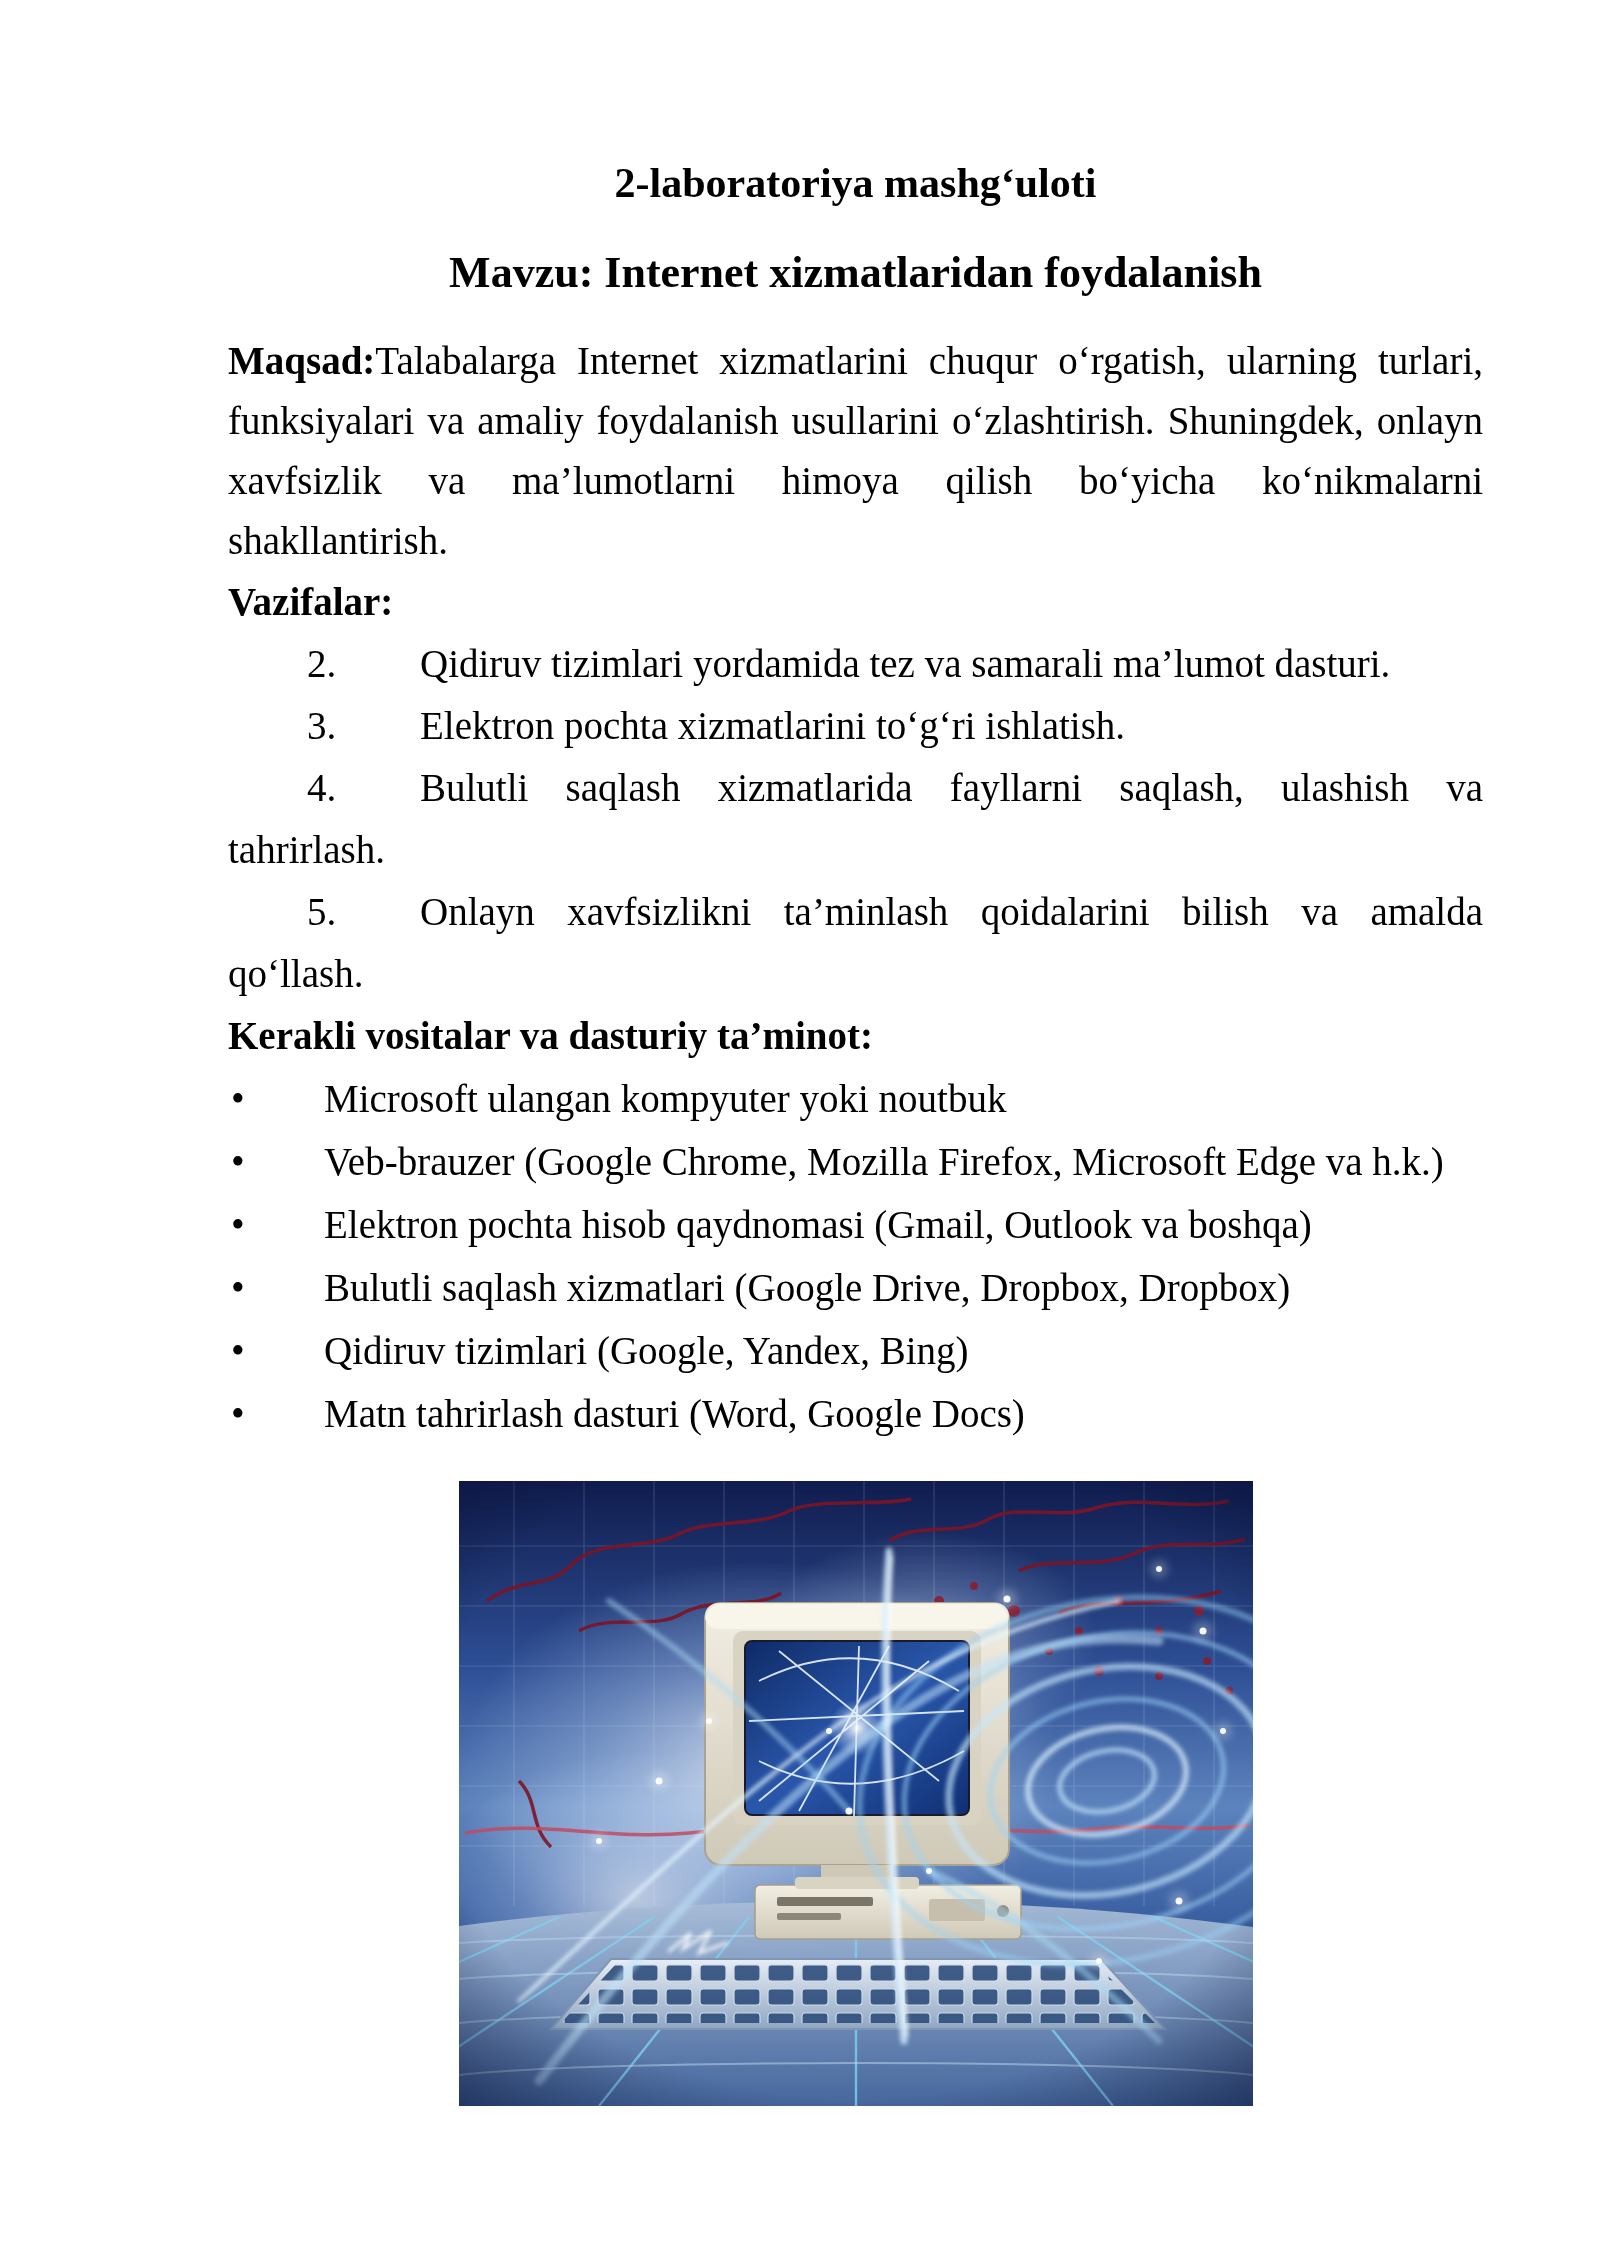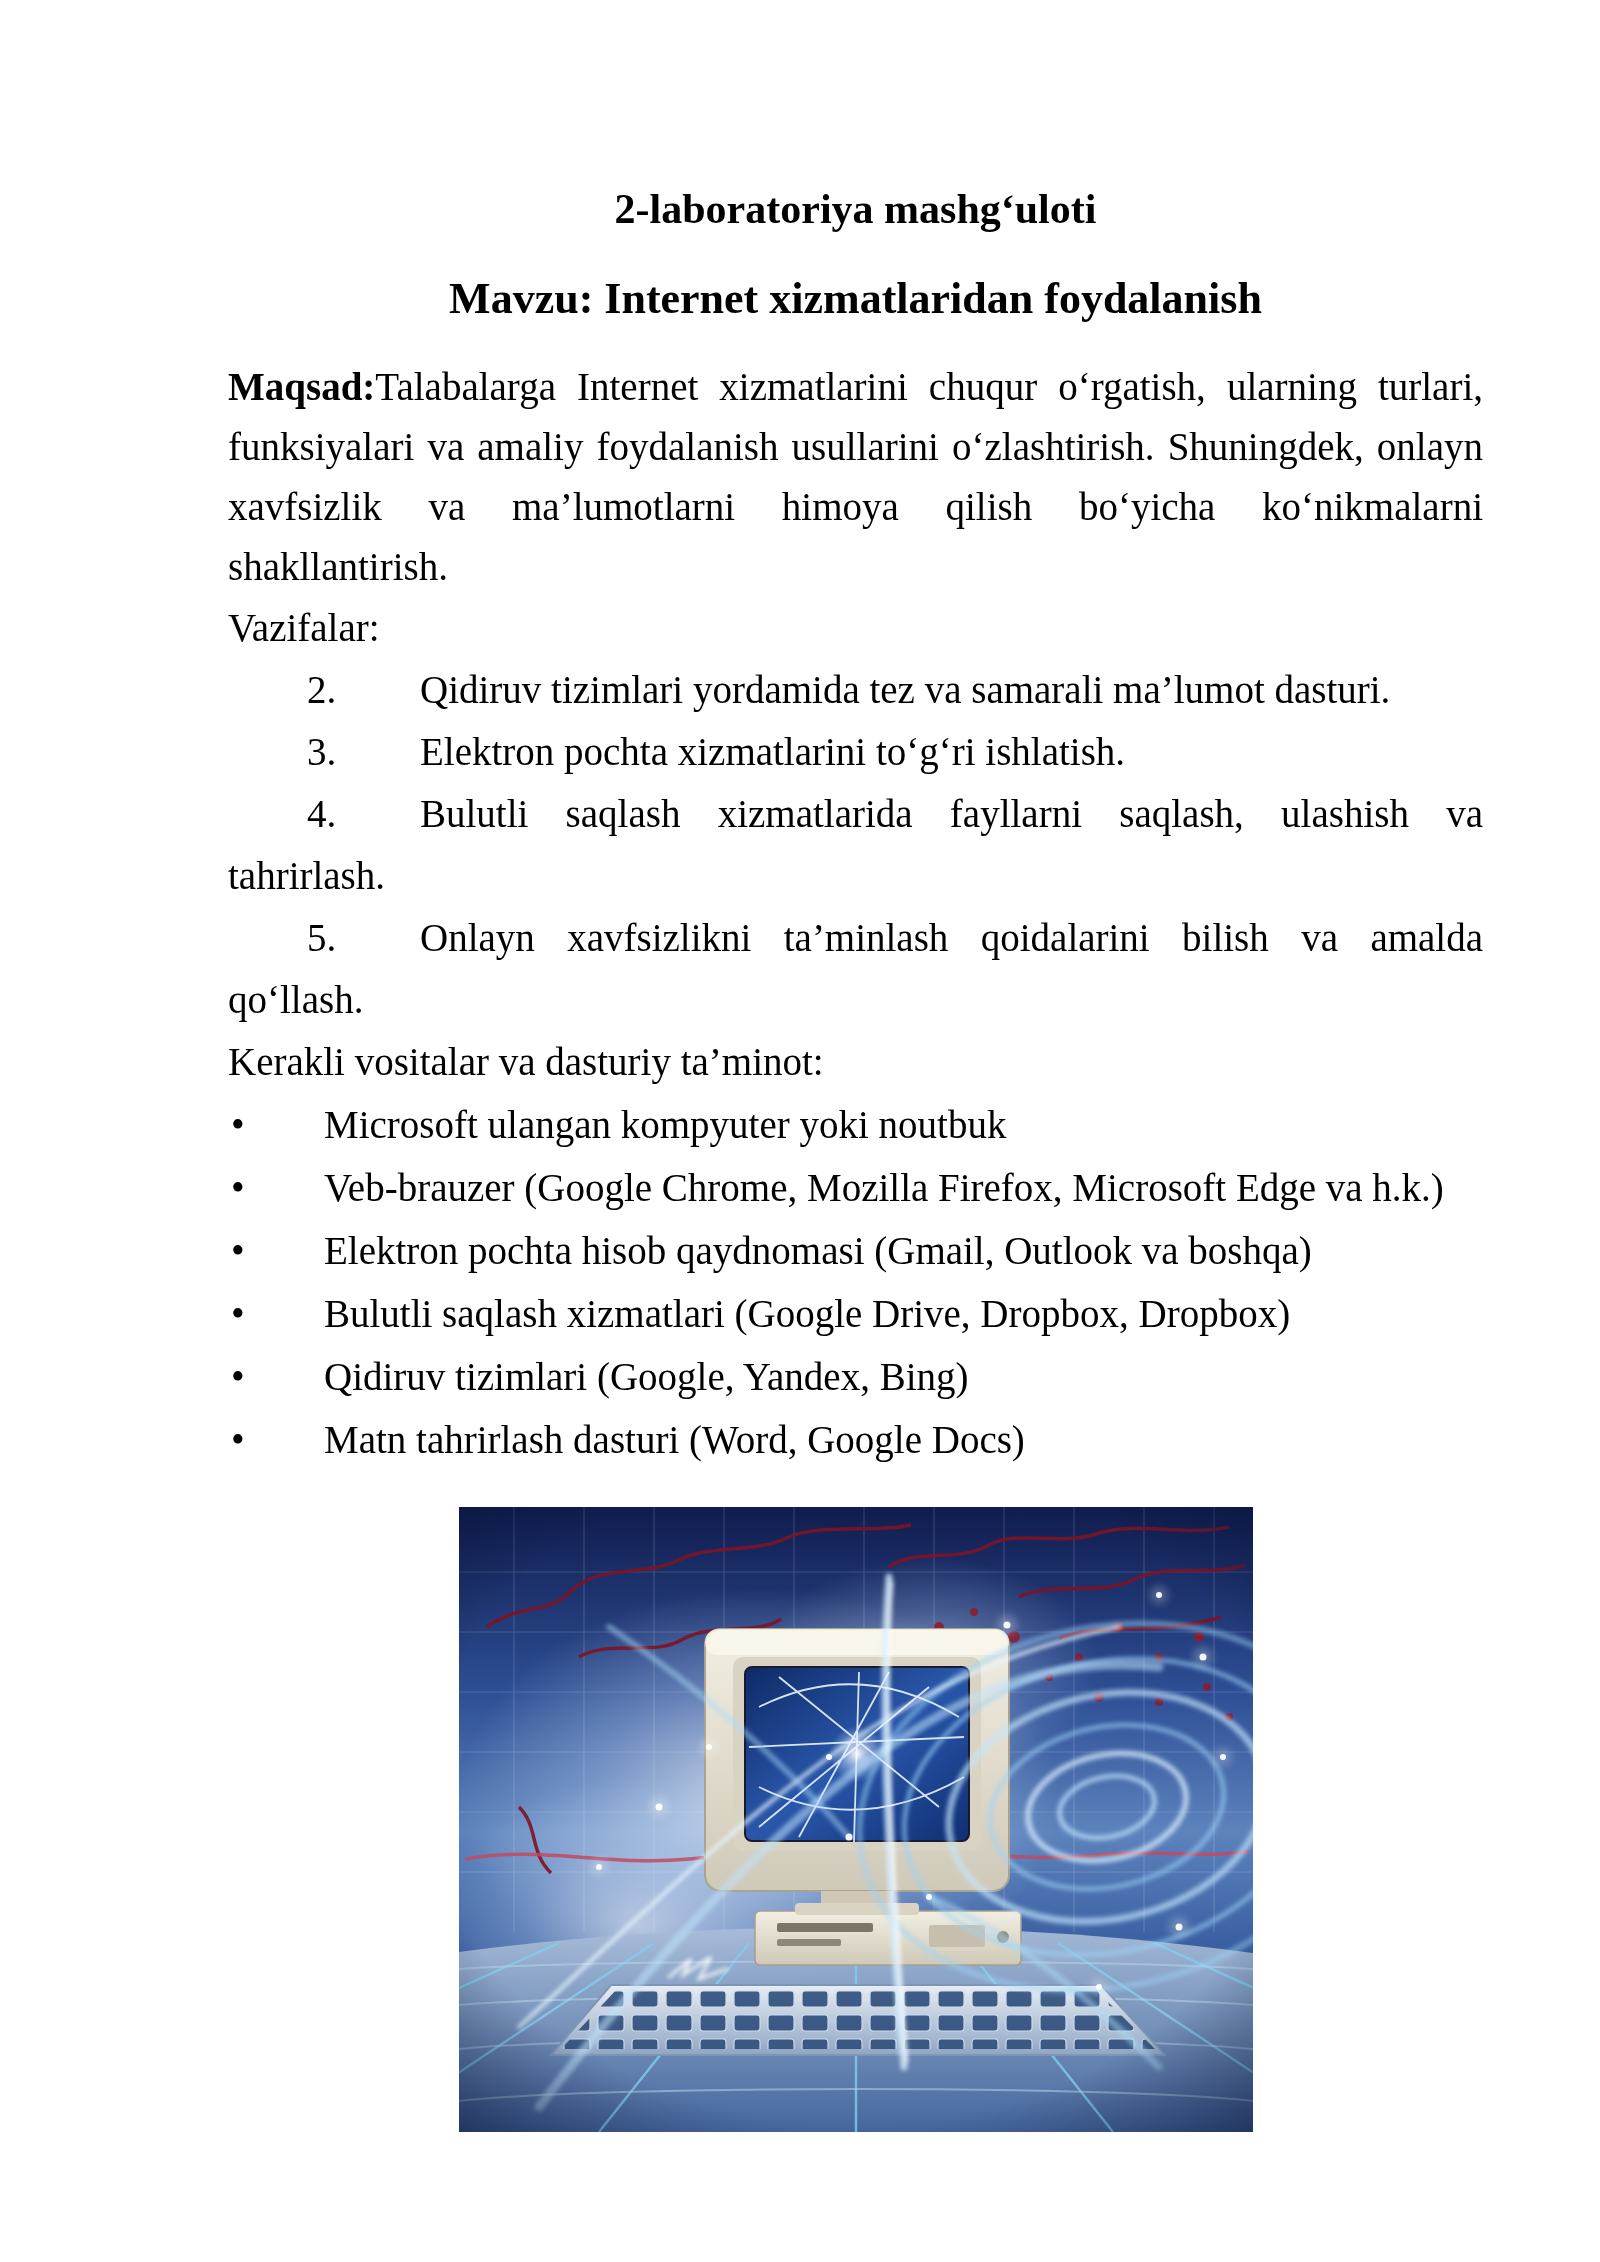"2-laboratoriya mashgʻuloti" .content { margin-top: 26px -> none }
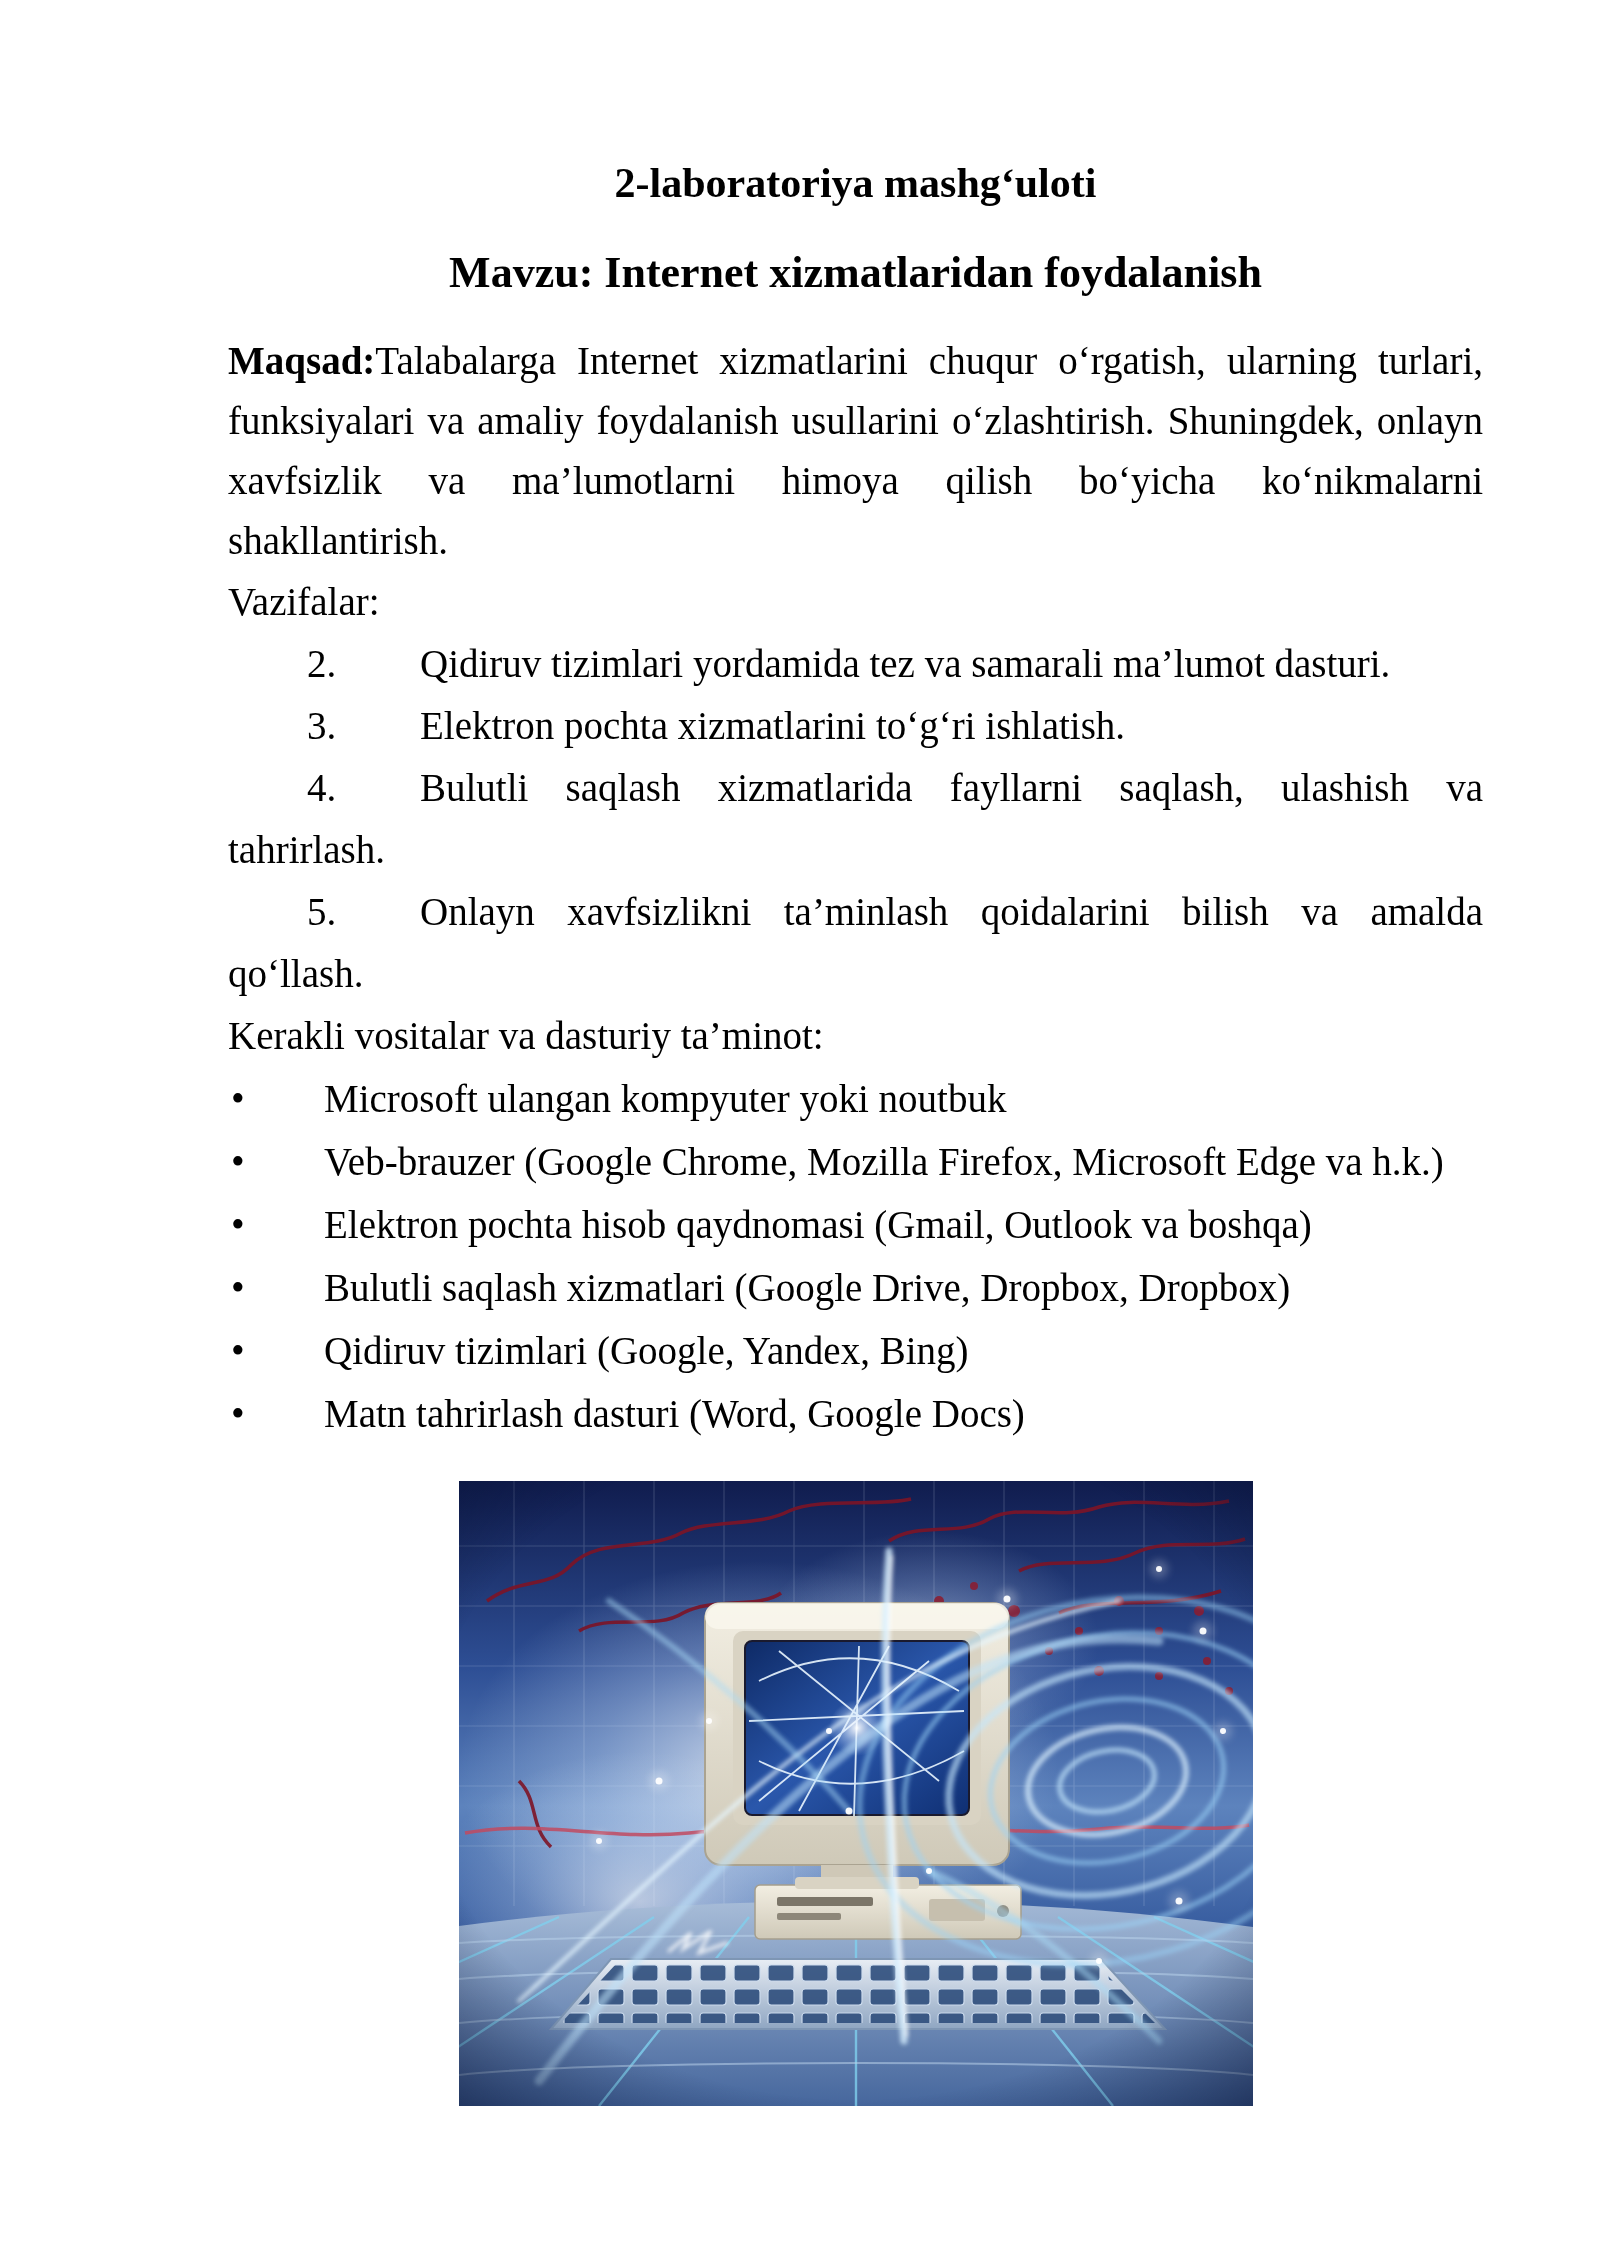"Vazifalar:" .section-label { font-weight: normal -> bold }
